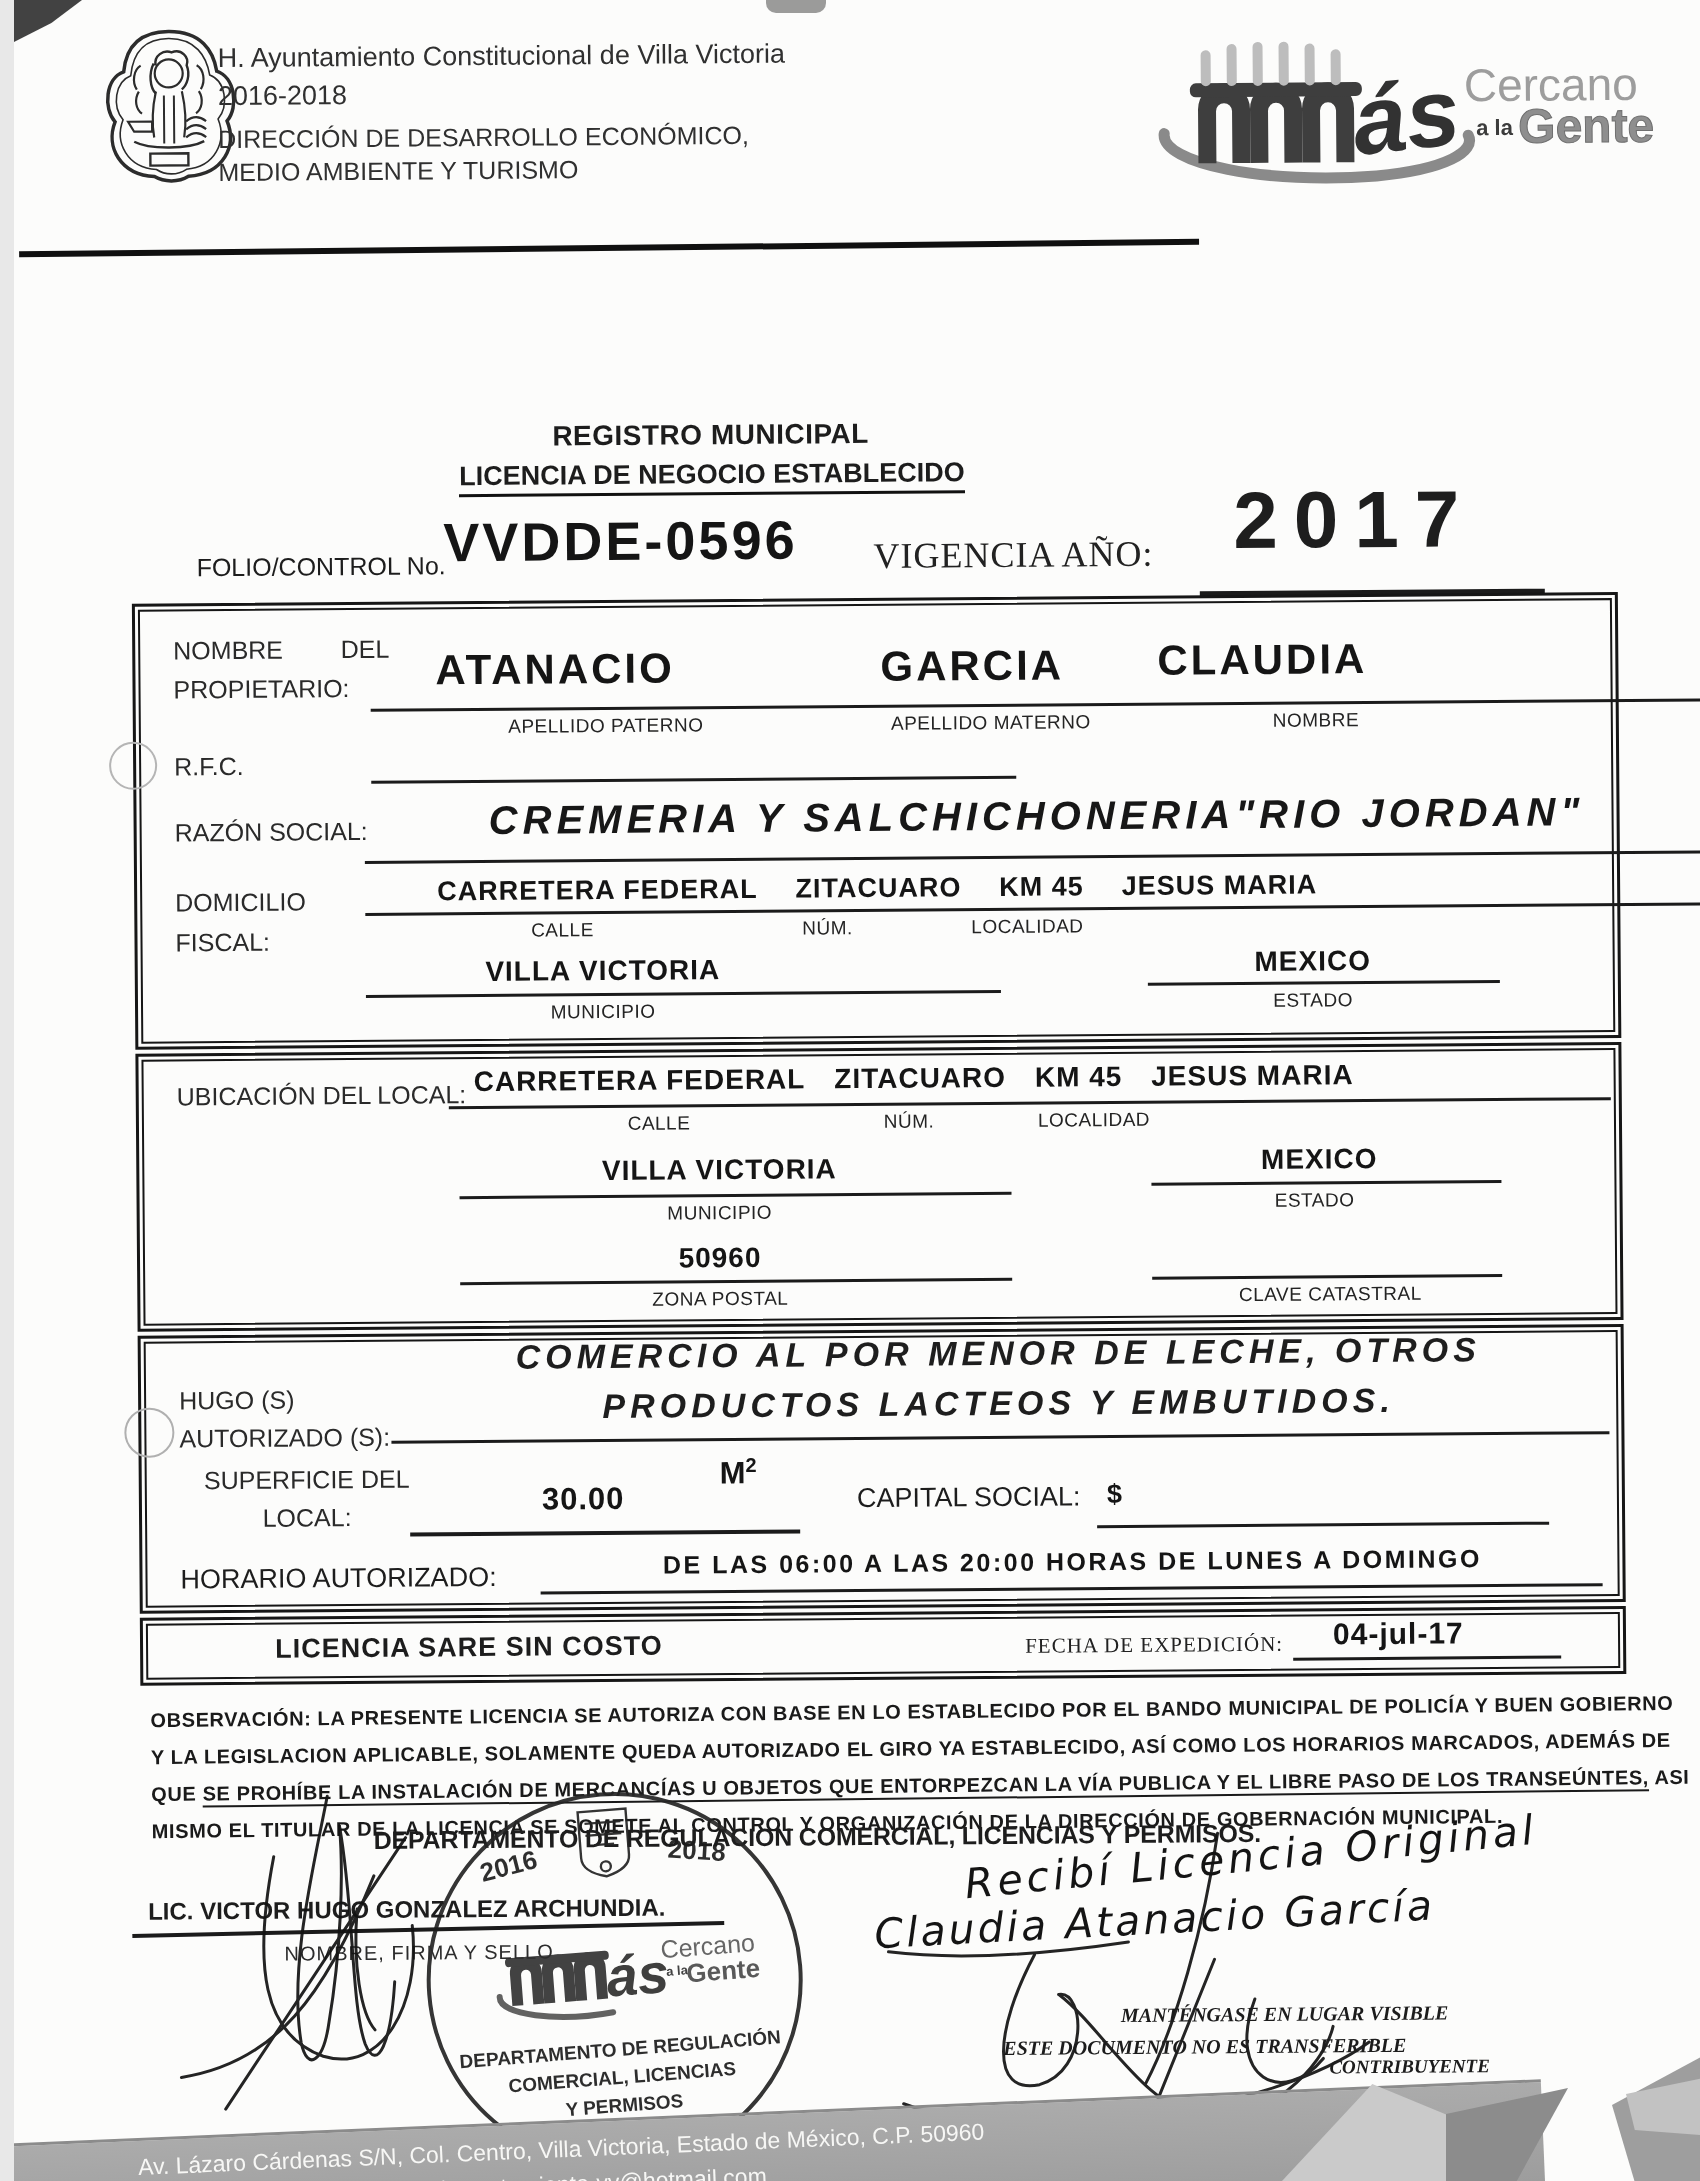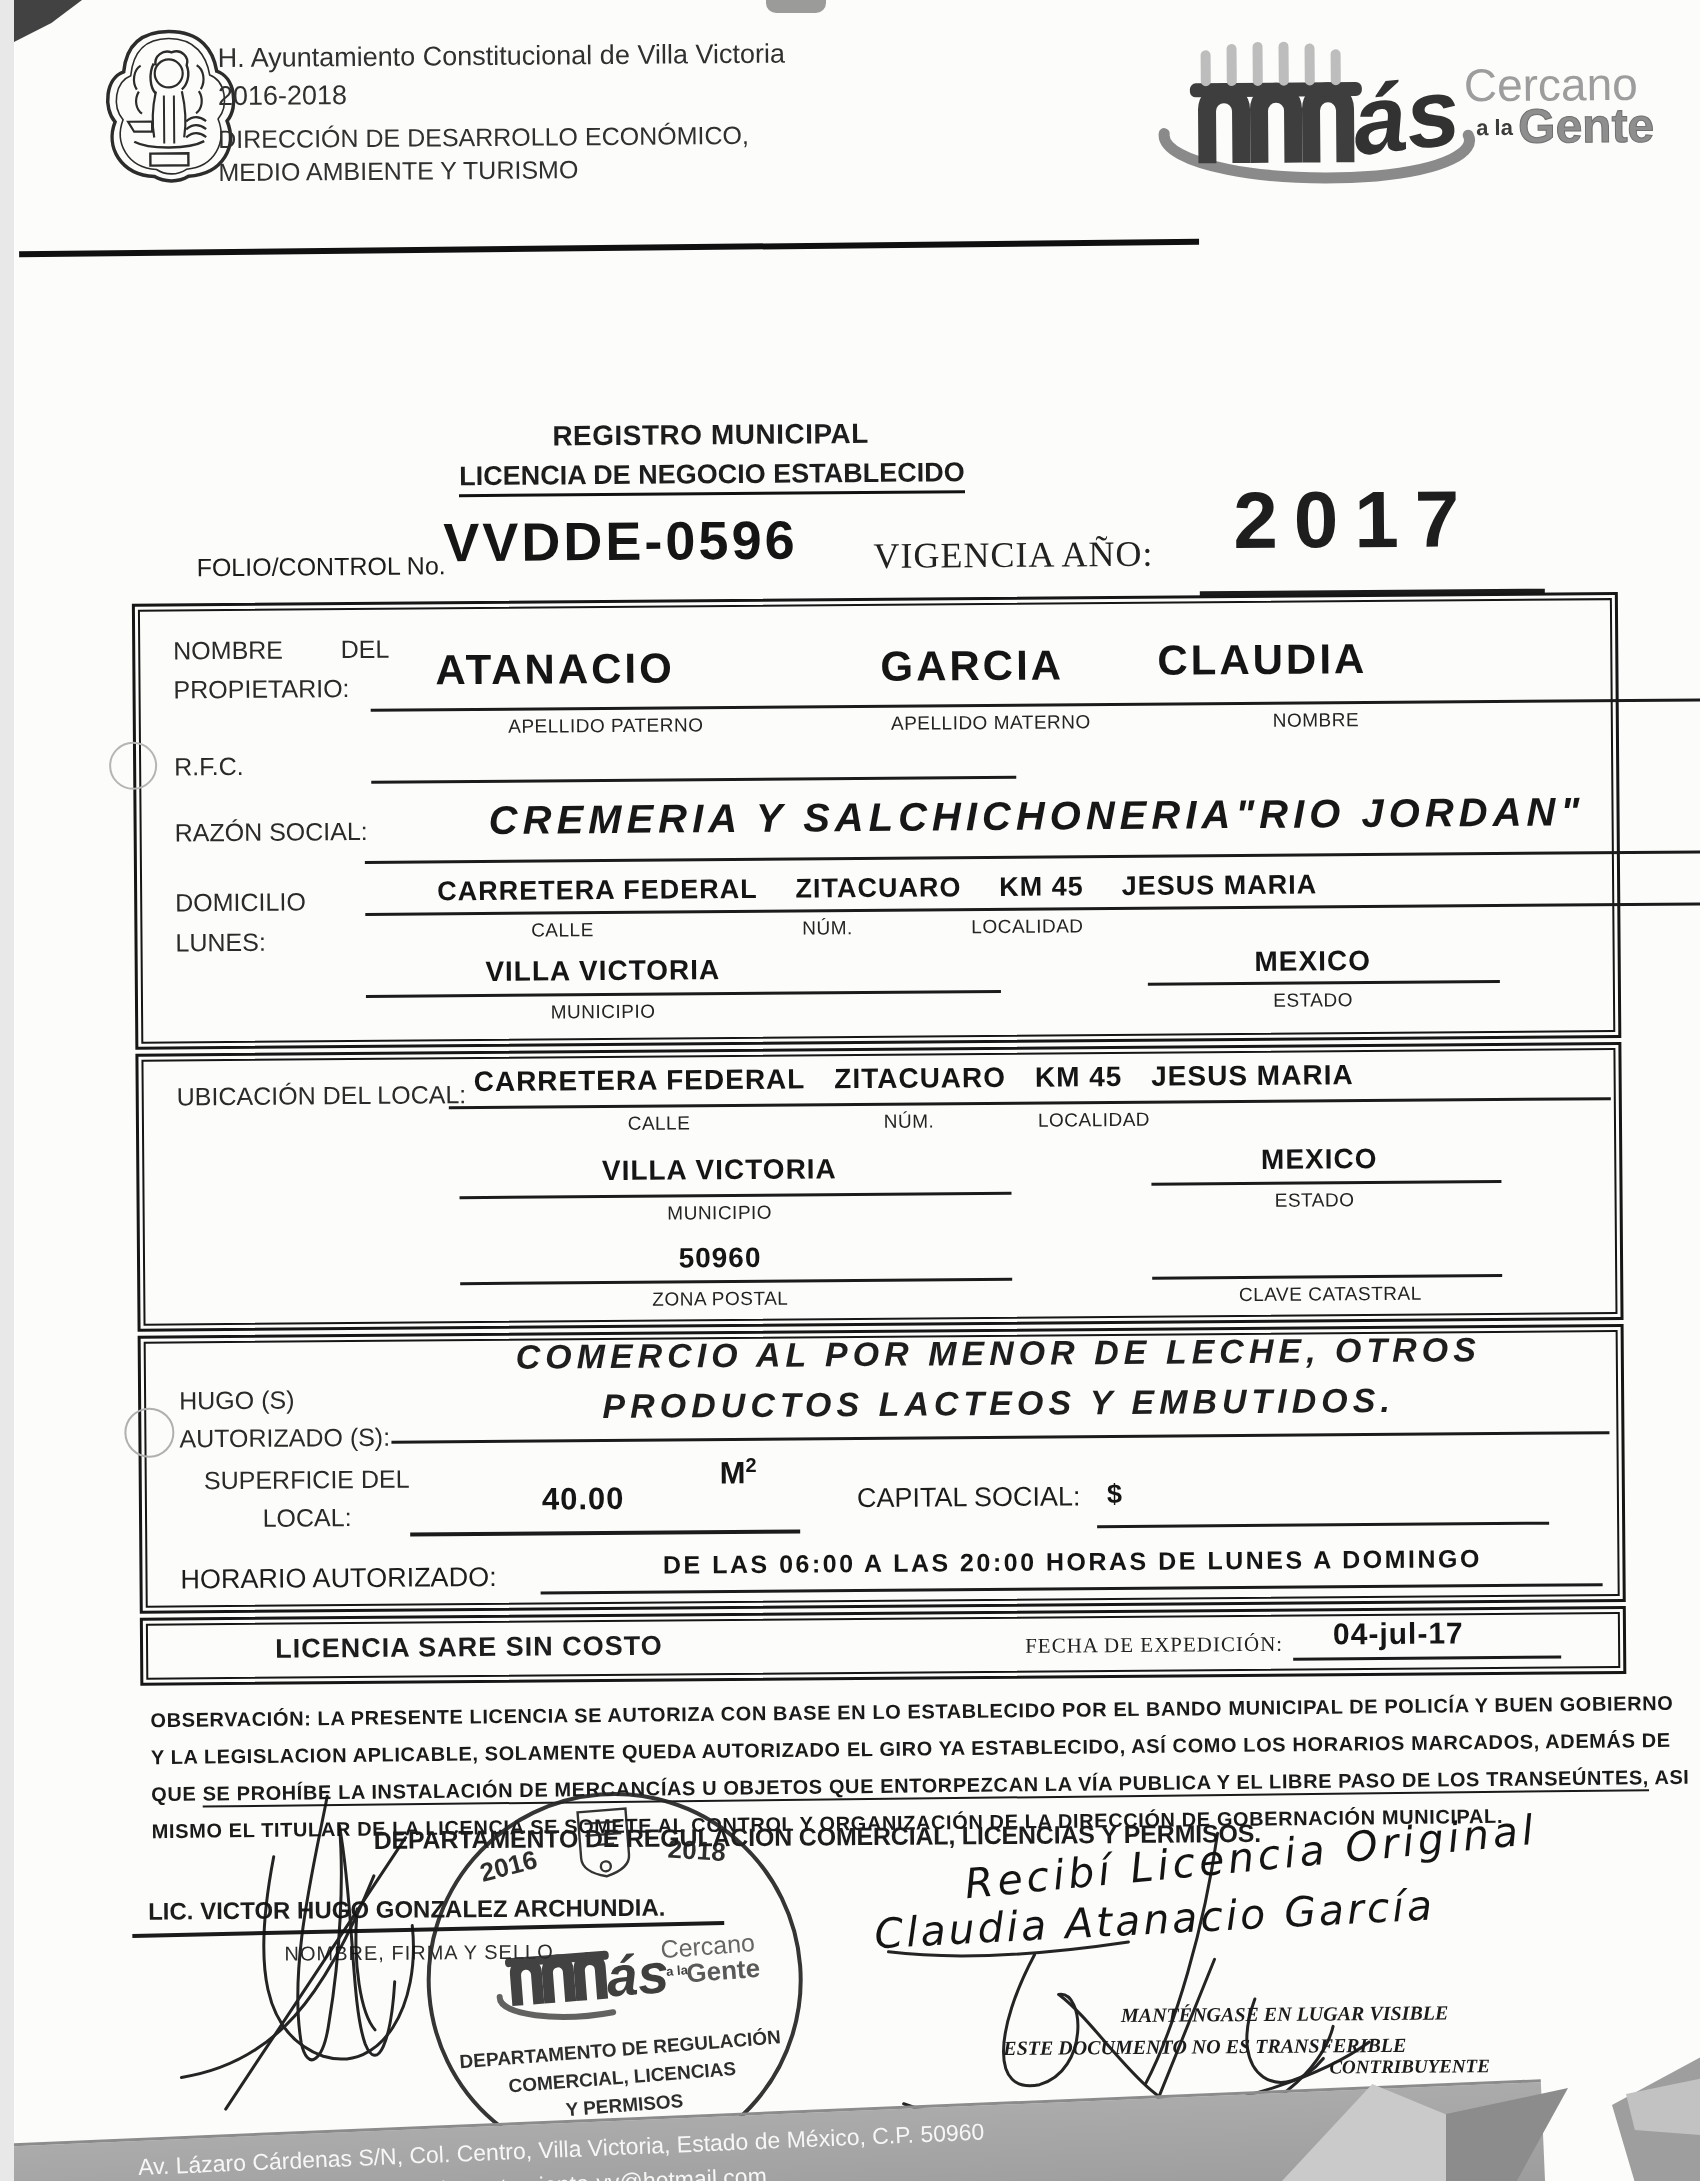"LUNES:" div.abs { text: LUNES -> FISCAL }
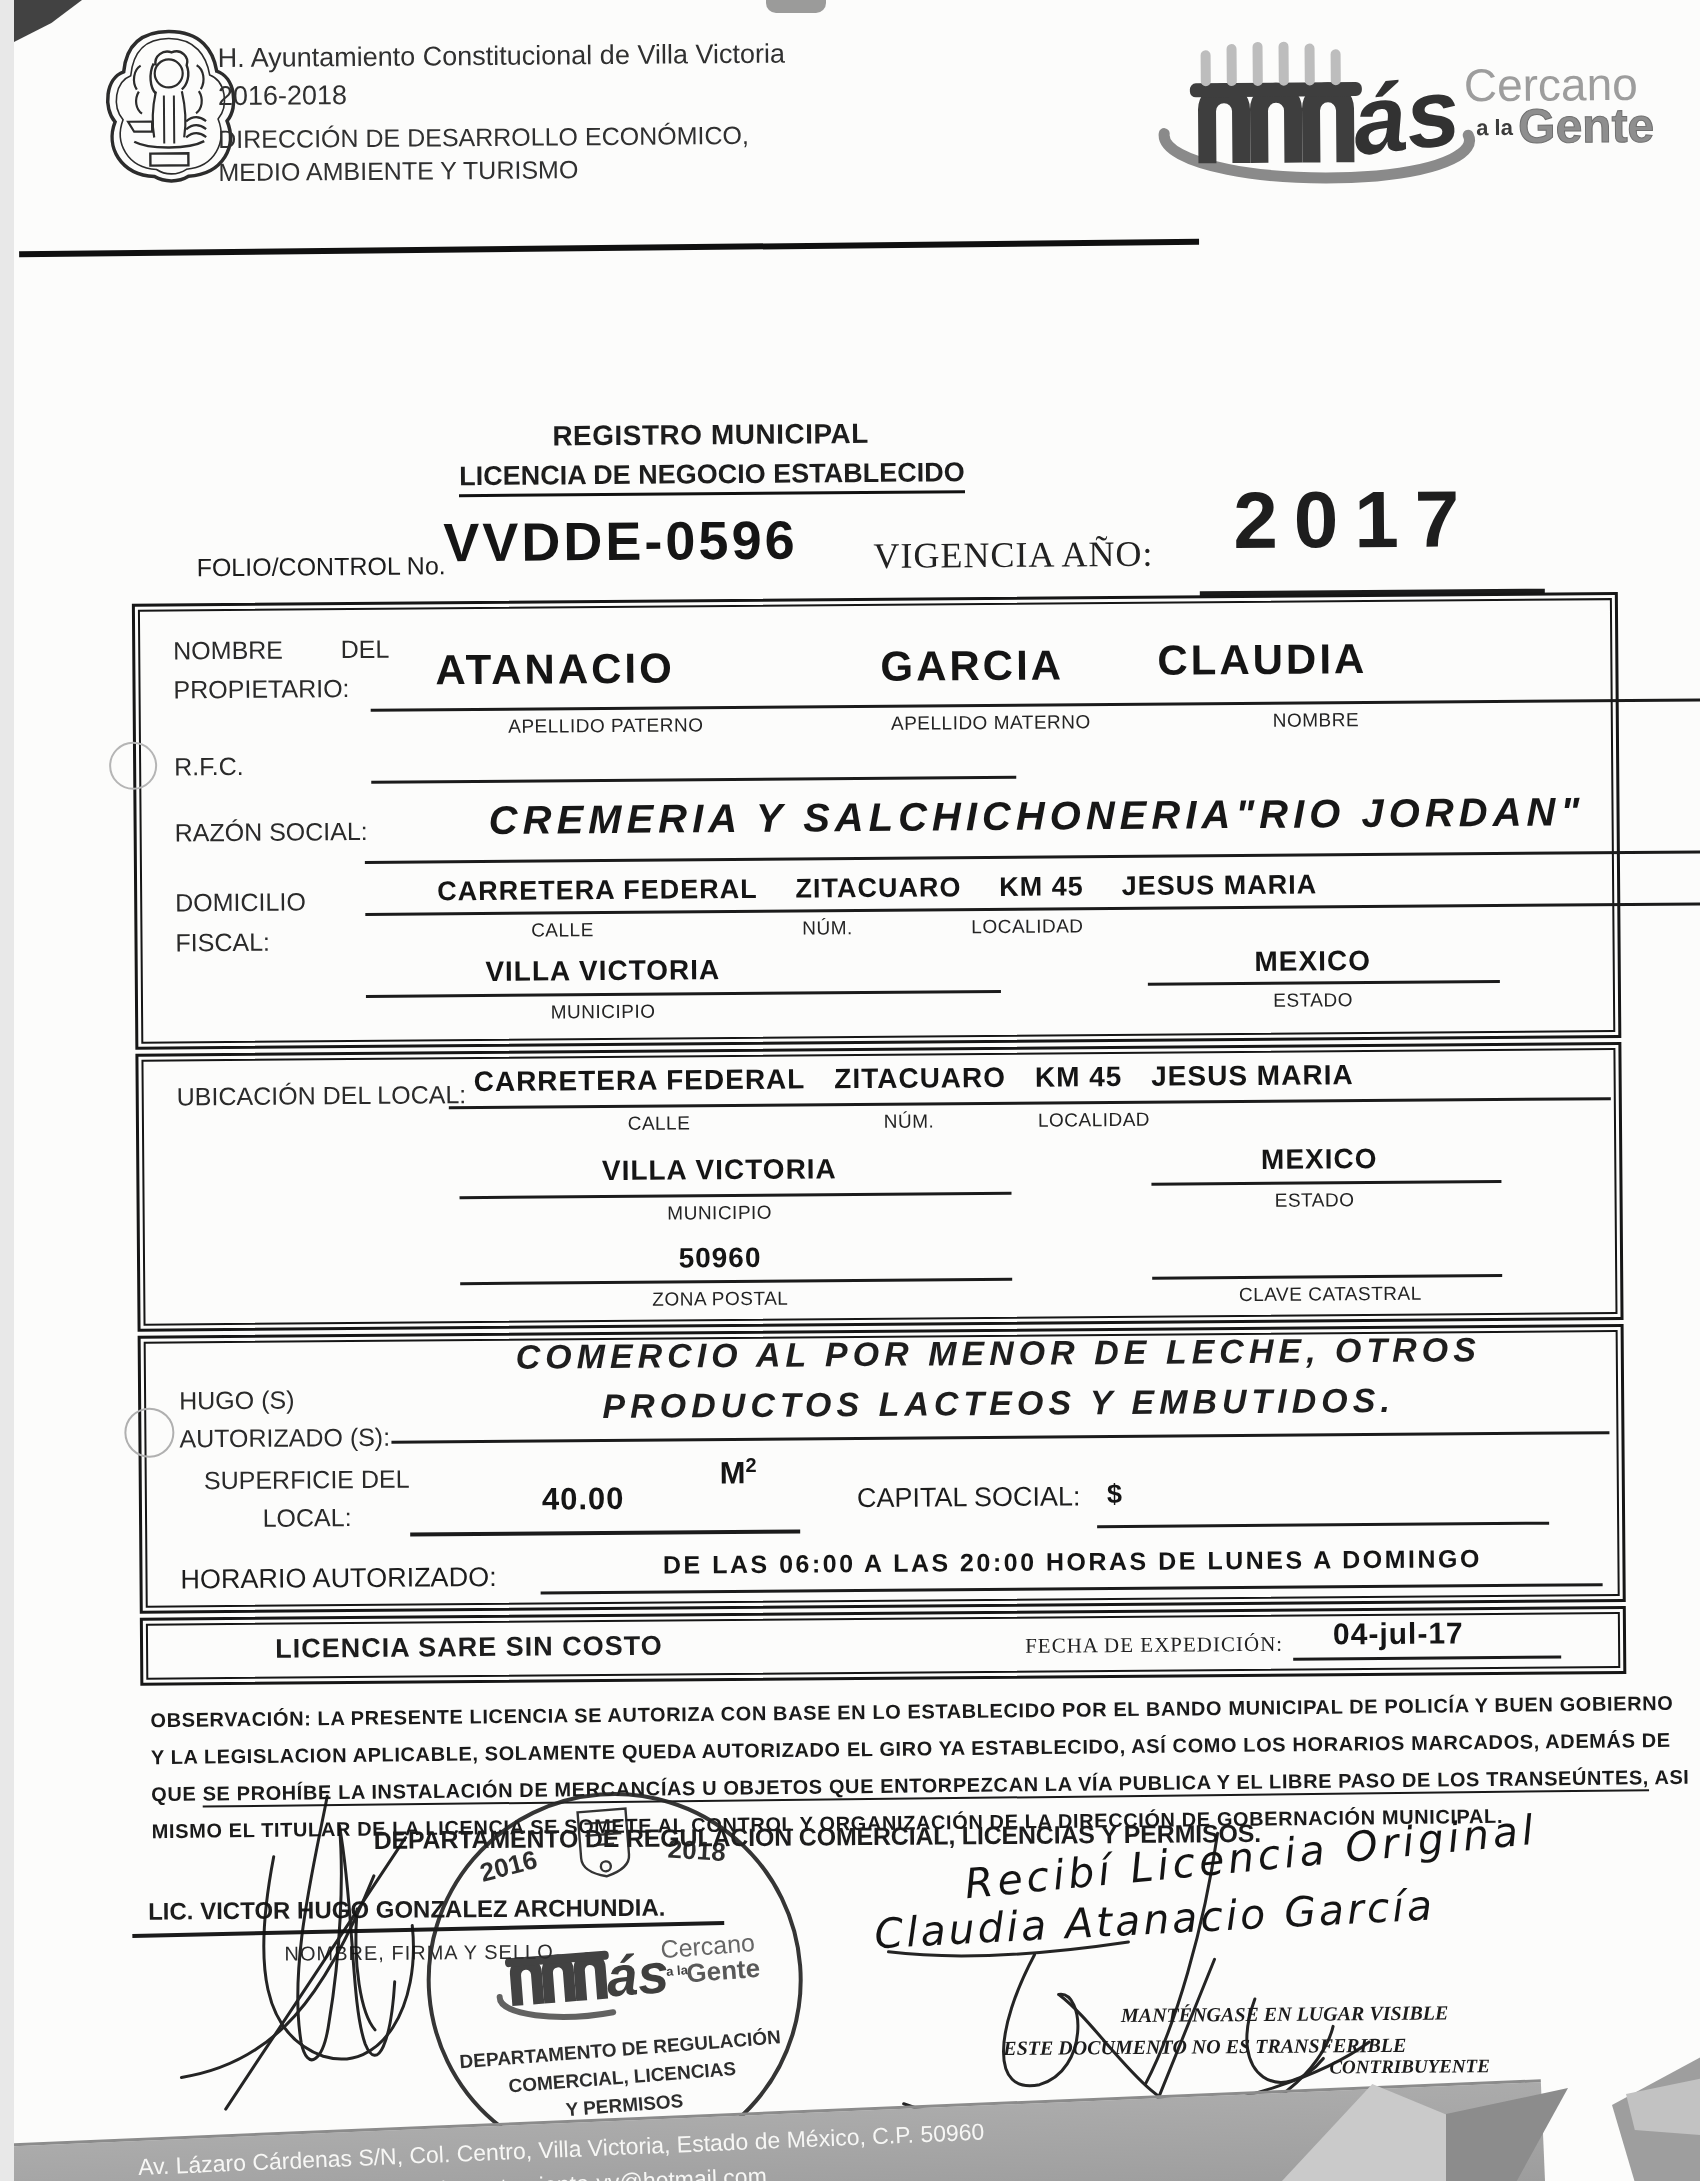"40.00" div.abs { text: 40.00 -> 30.00 }
